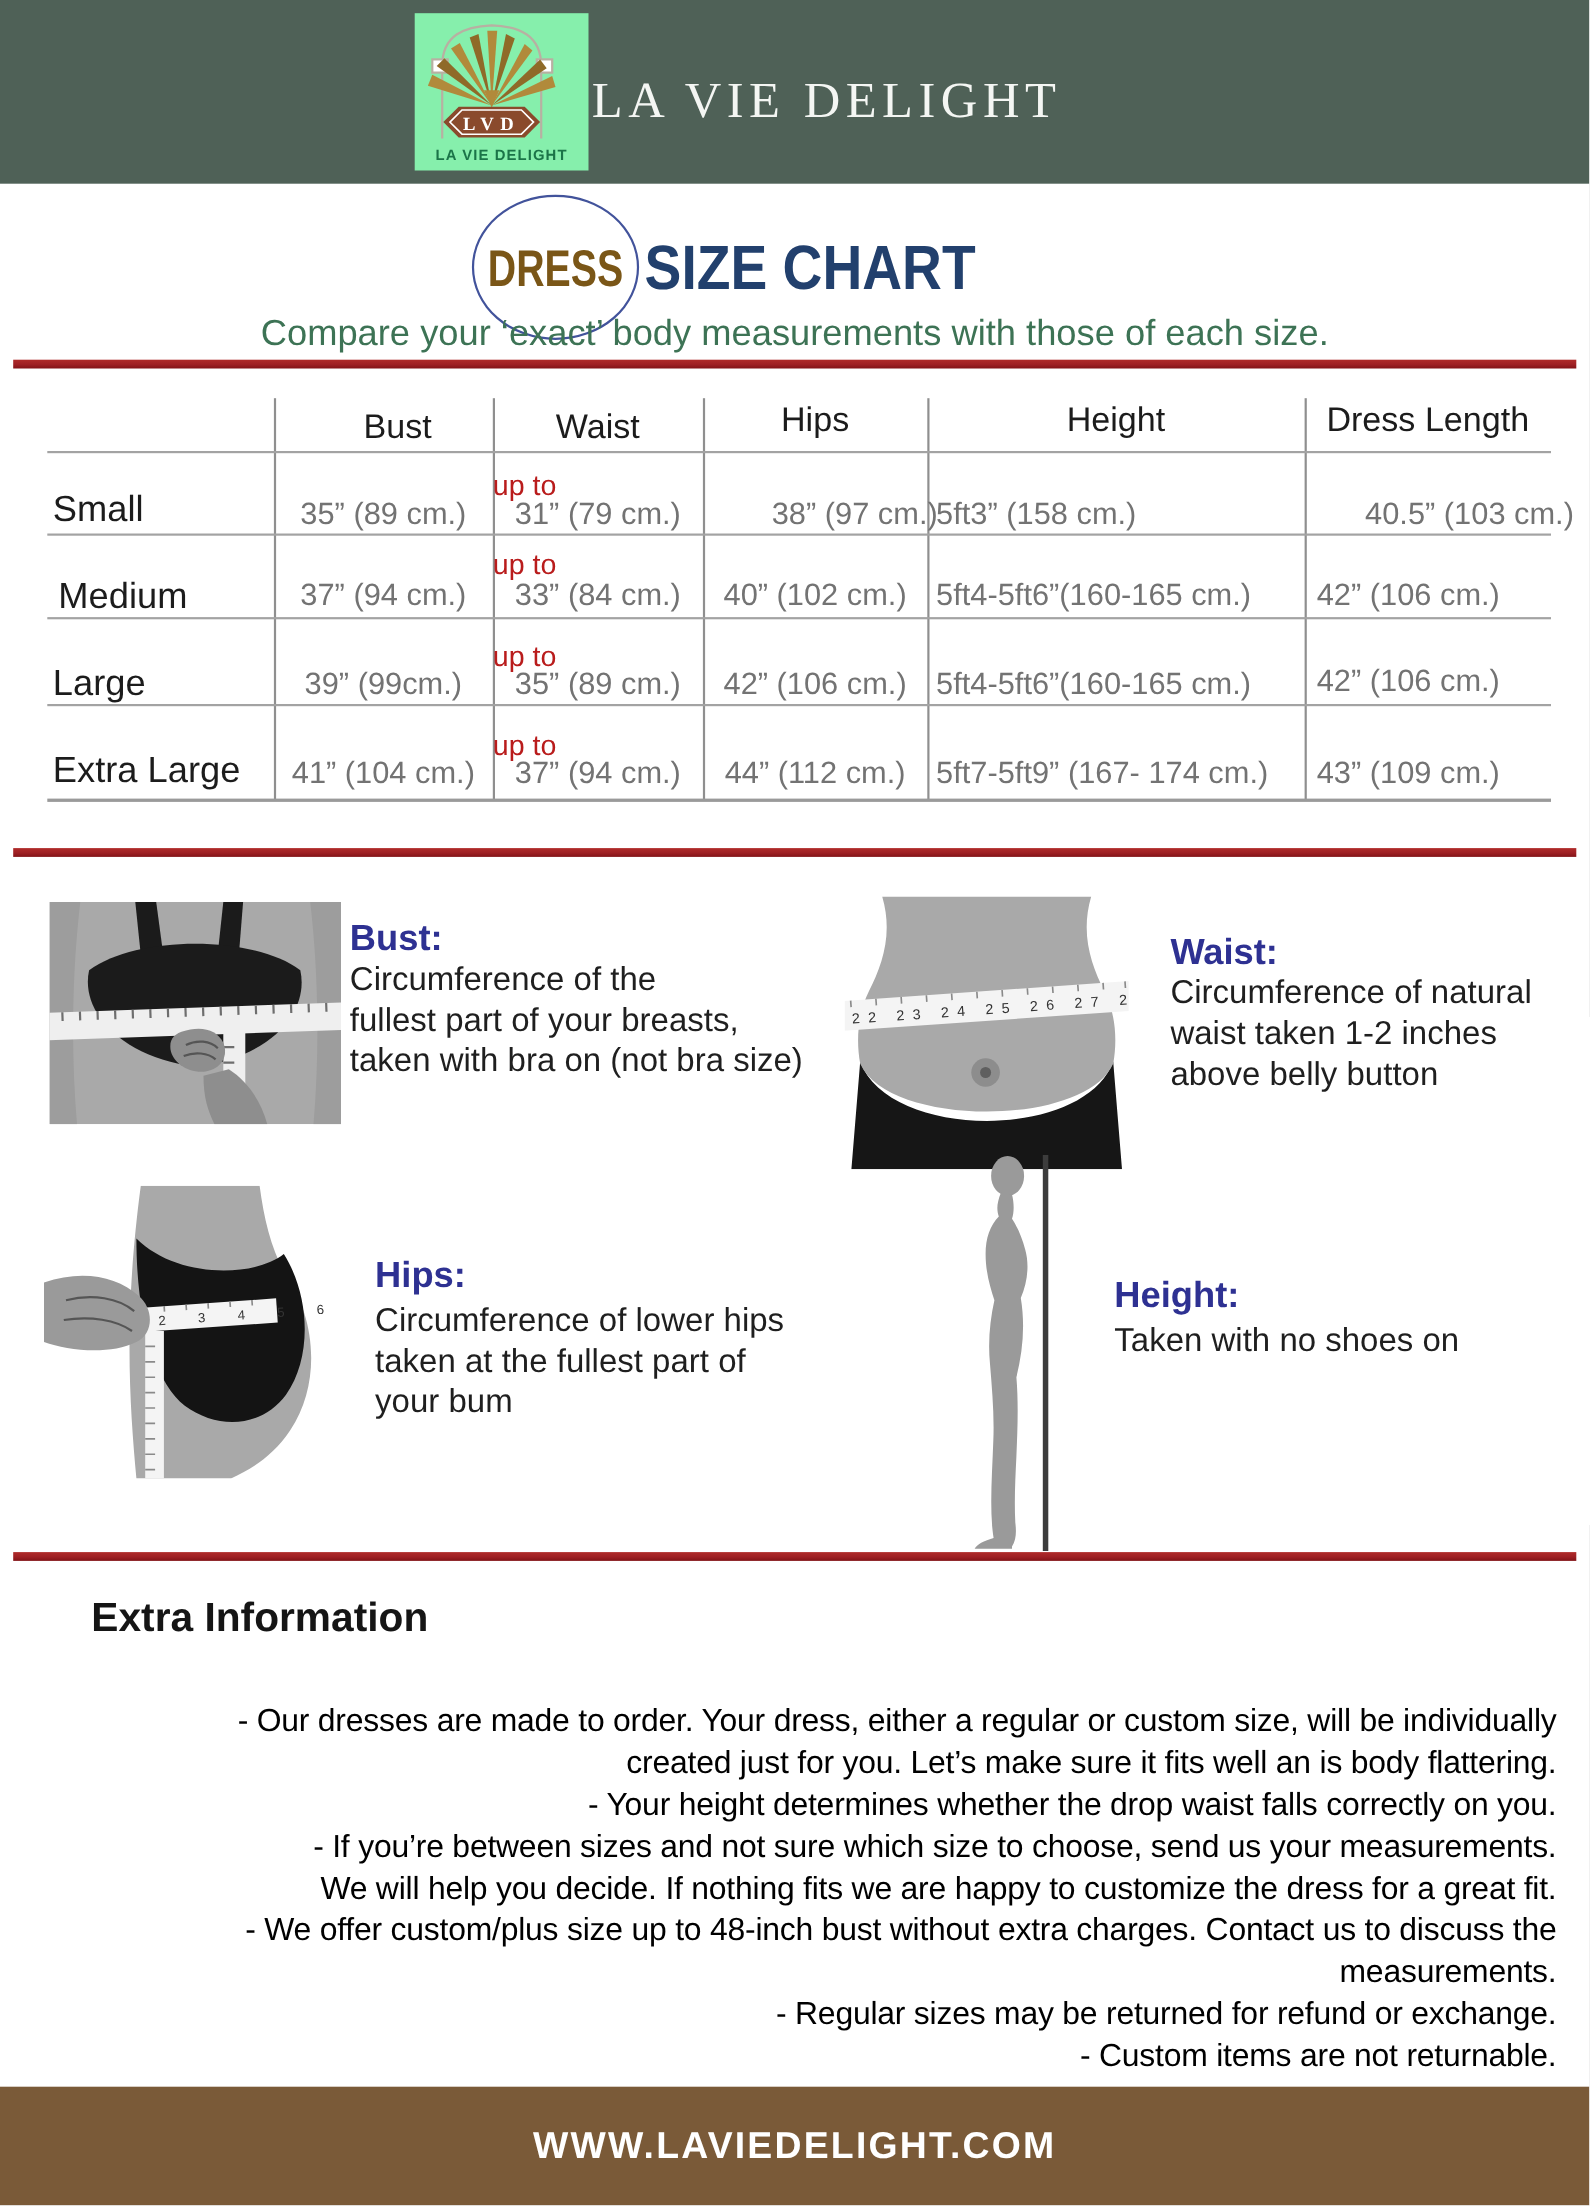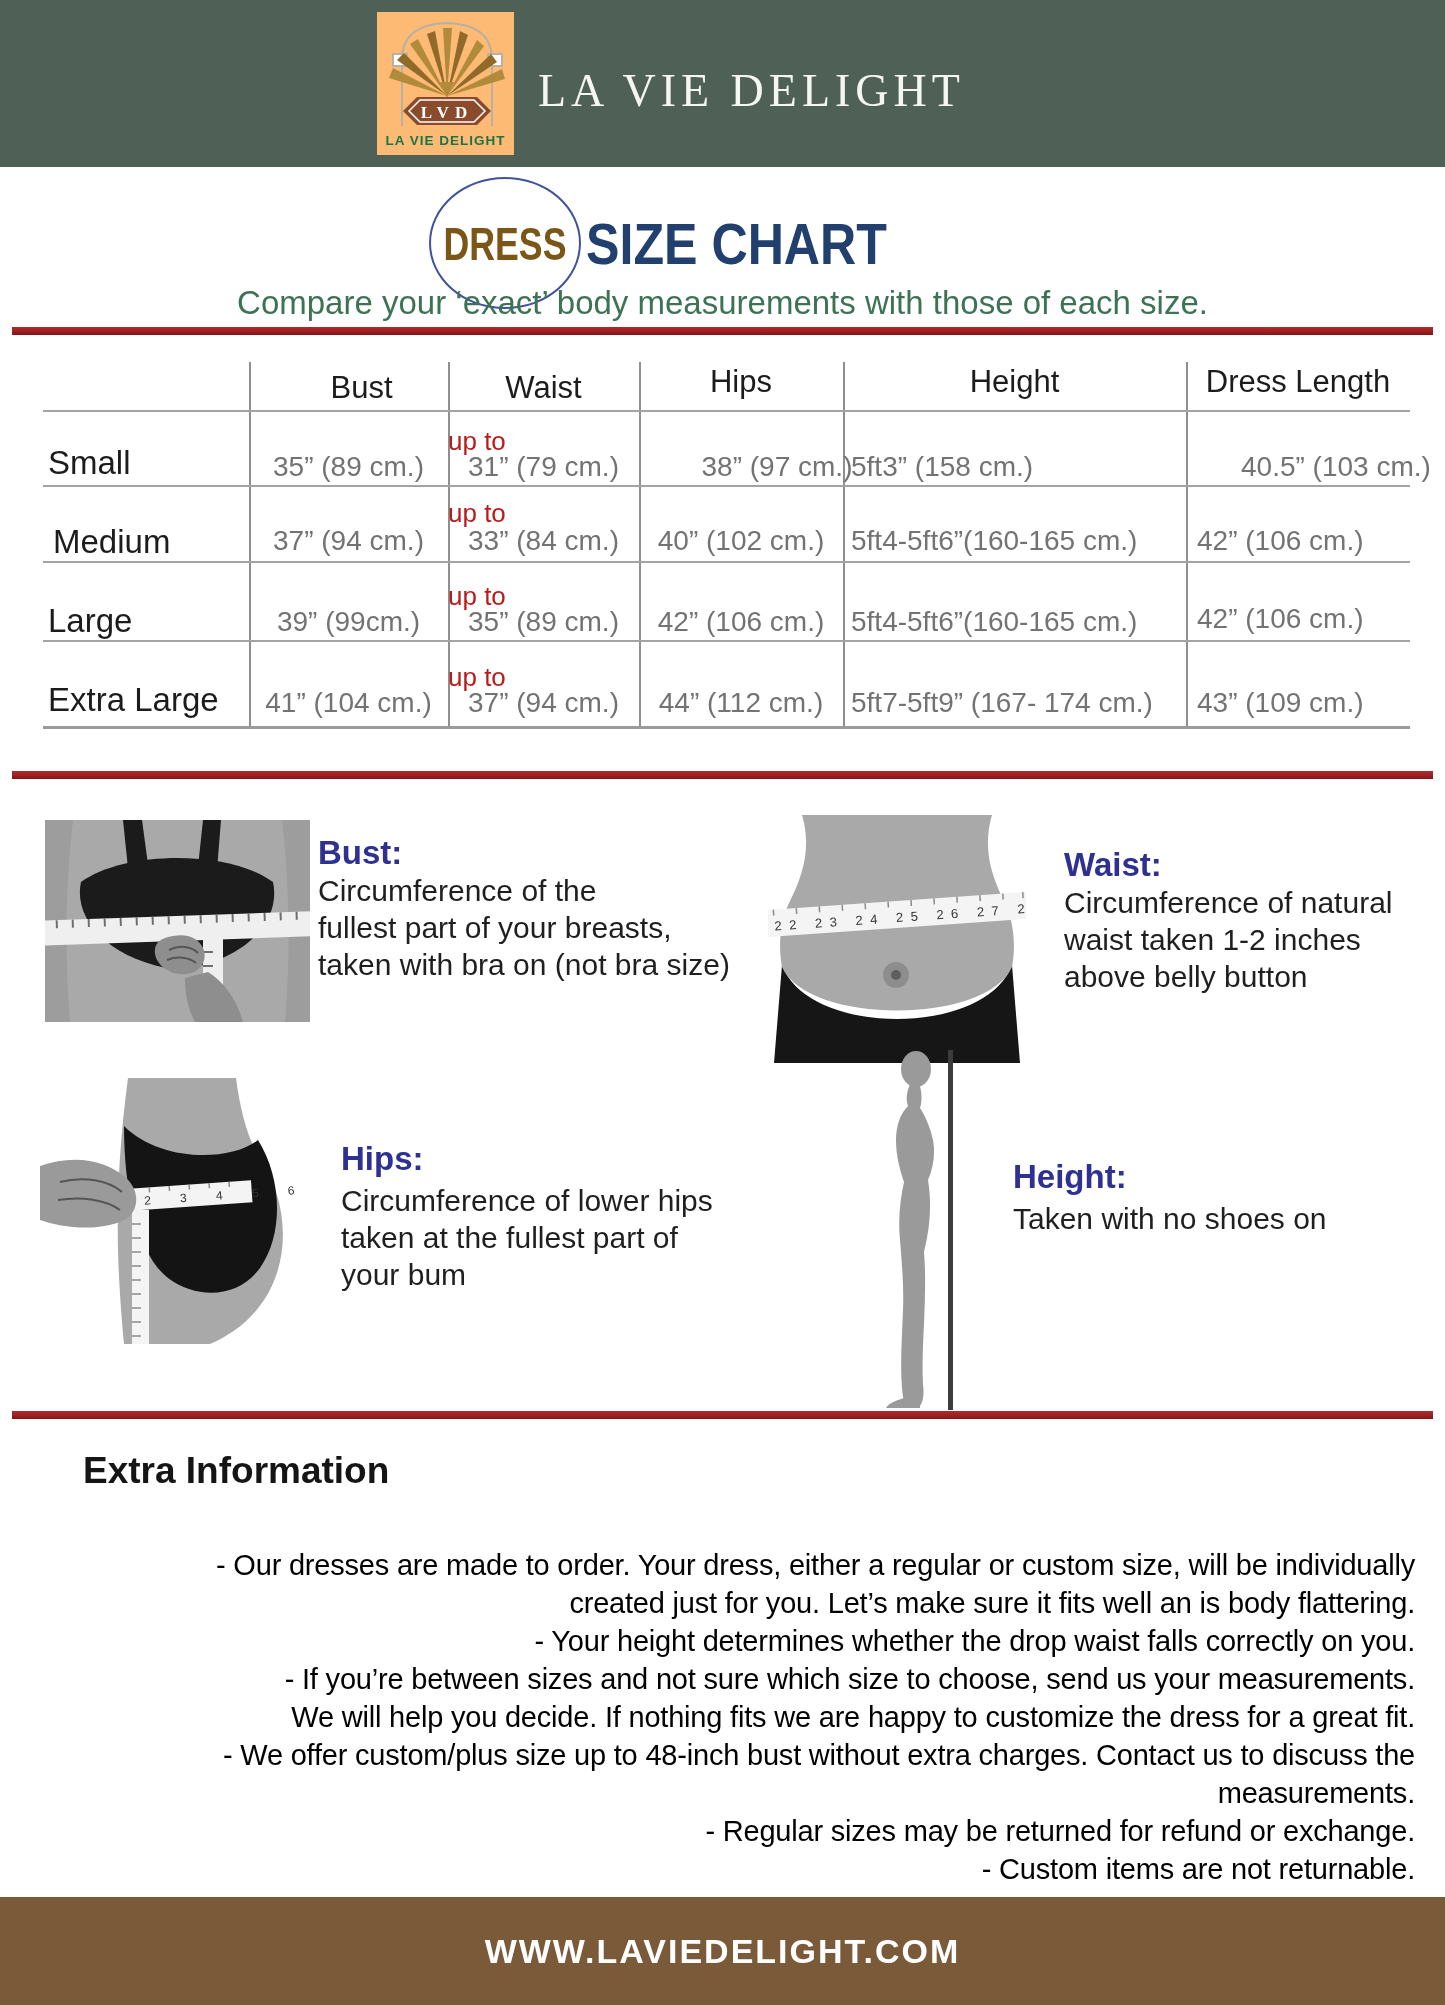"LVD" .logo-box { background: #fdba74 -> #86efac; width: 137px -> 158px }
